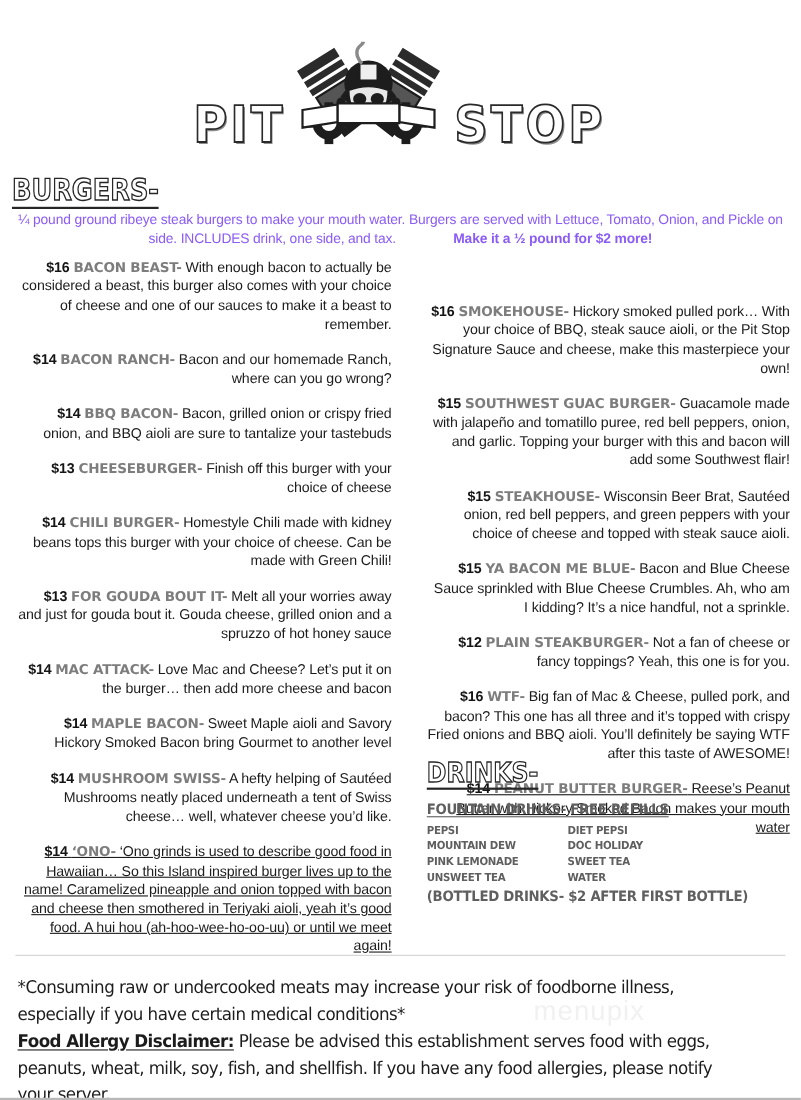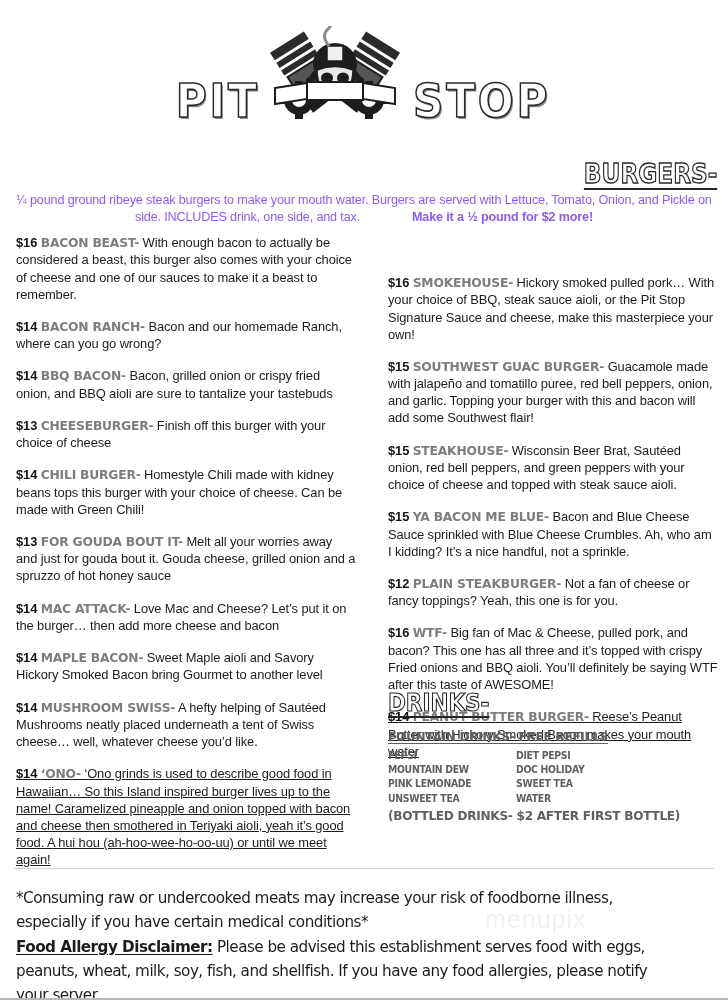"PIT" .logo-area { top: 20px -> 32px }
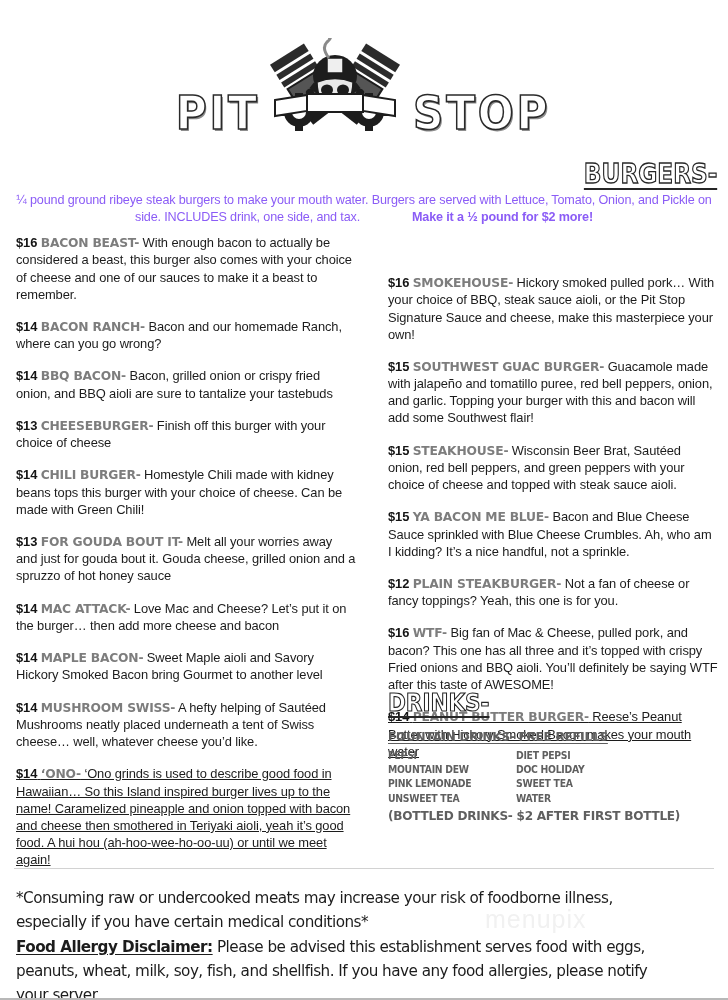"BURGERS-" .burgers-head { text-align: right -> left }
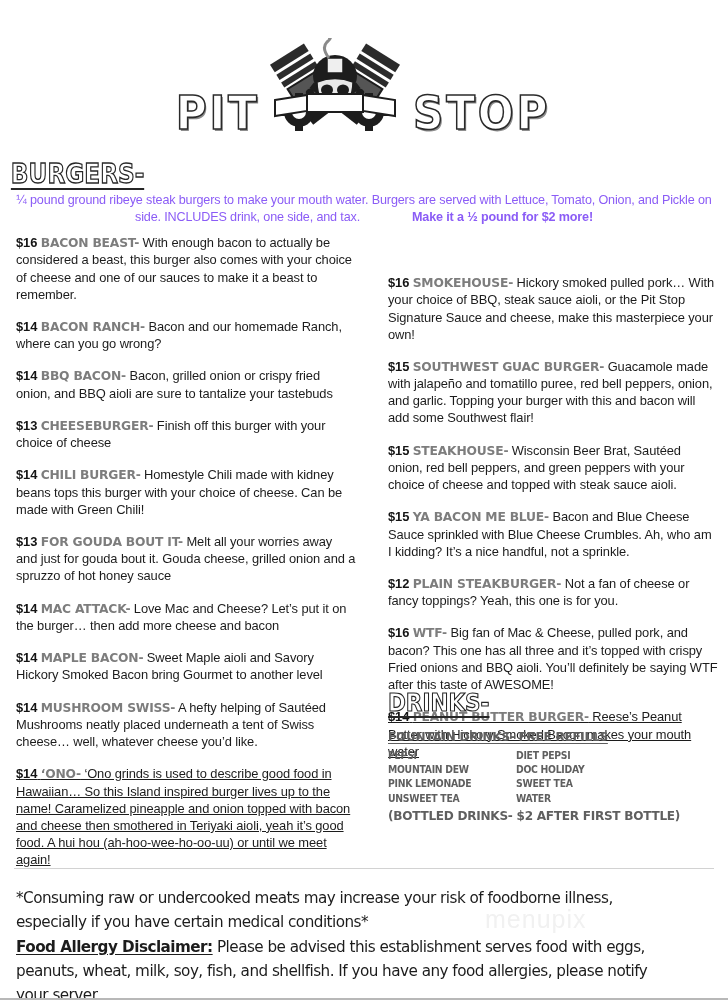"$16 BACON BEAST- With enough" .item { text-align: left -> right }
